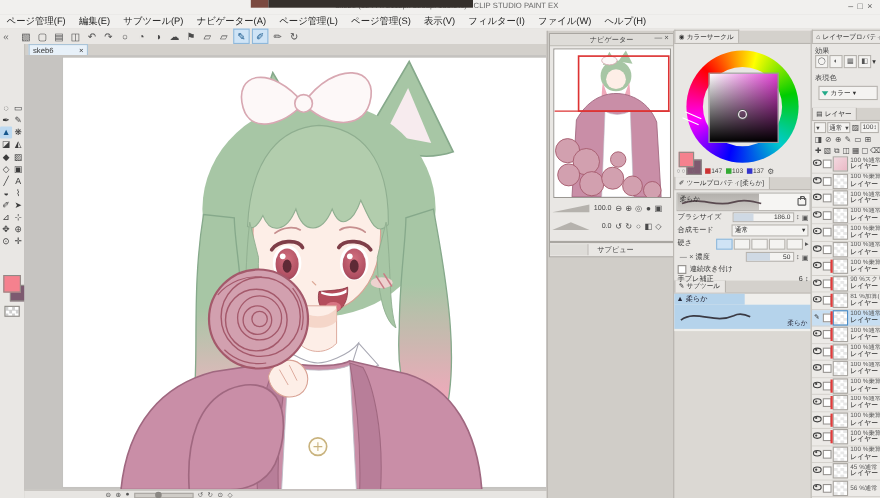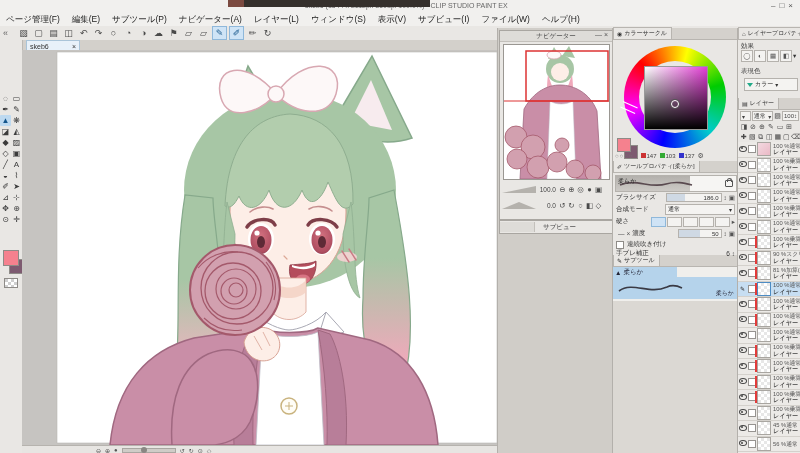"レイヤー(L)" span { text: レイヤー -> ページ管理 }
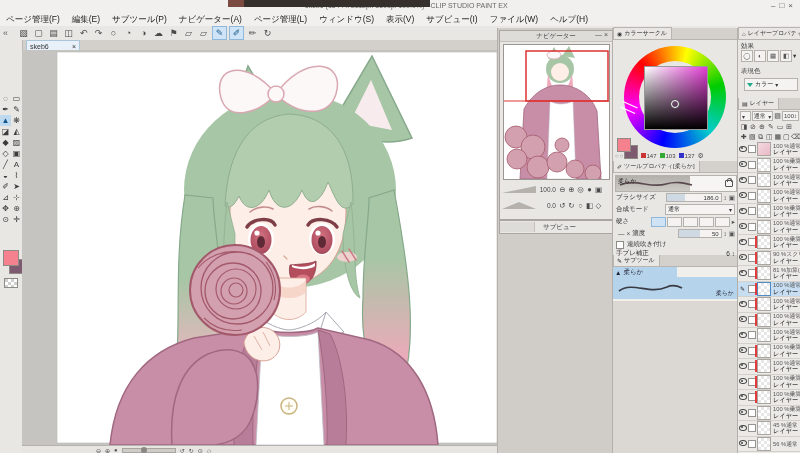"ウィンドウ(S)" span { text: ウィンドウ -> ページ管理 }
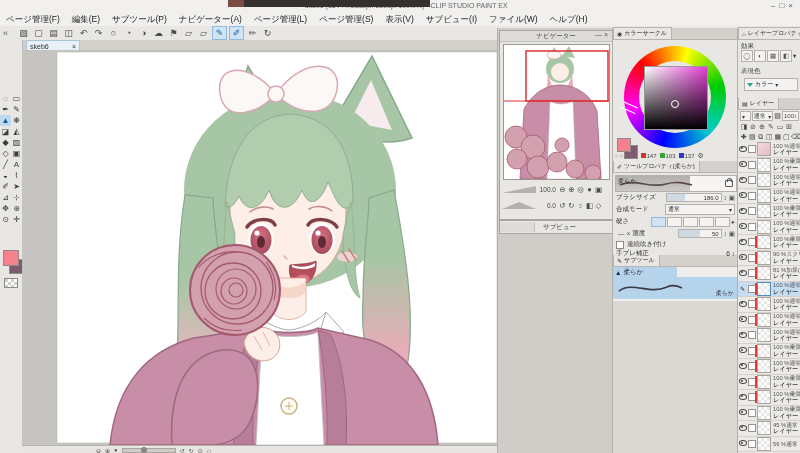"サブビュー(I)" span { text: サブビュ -> フィルタ }
